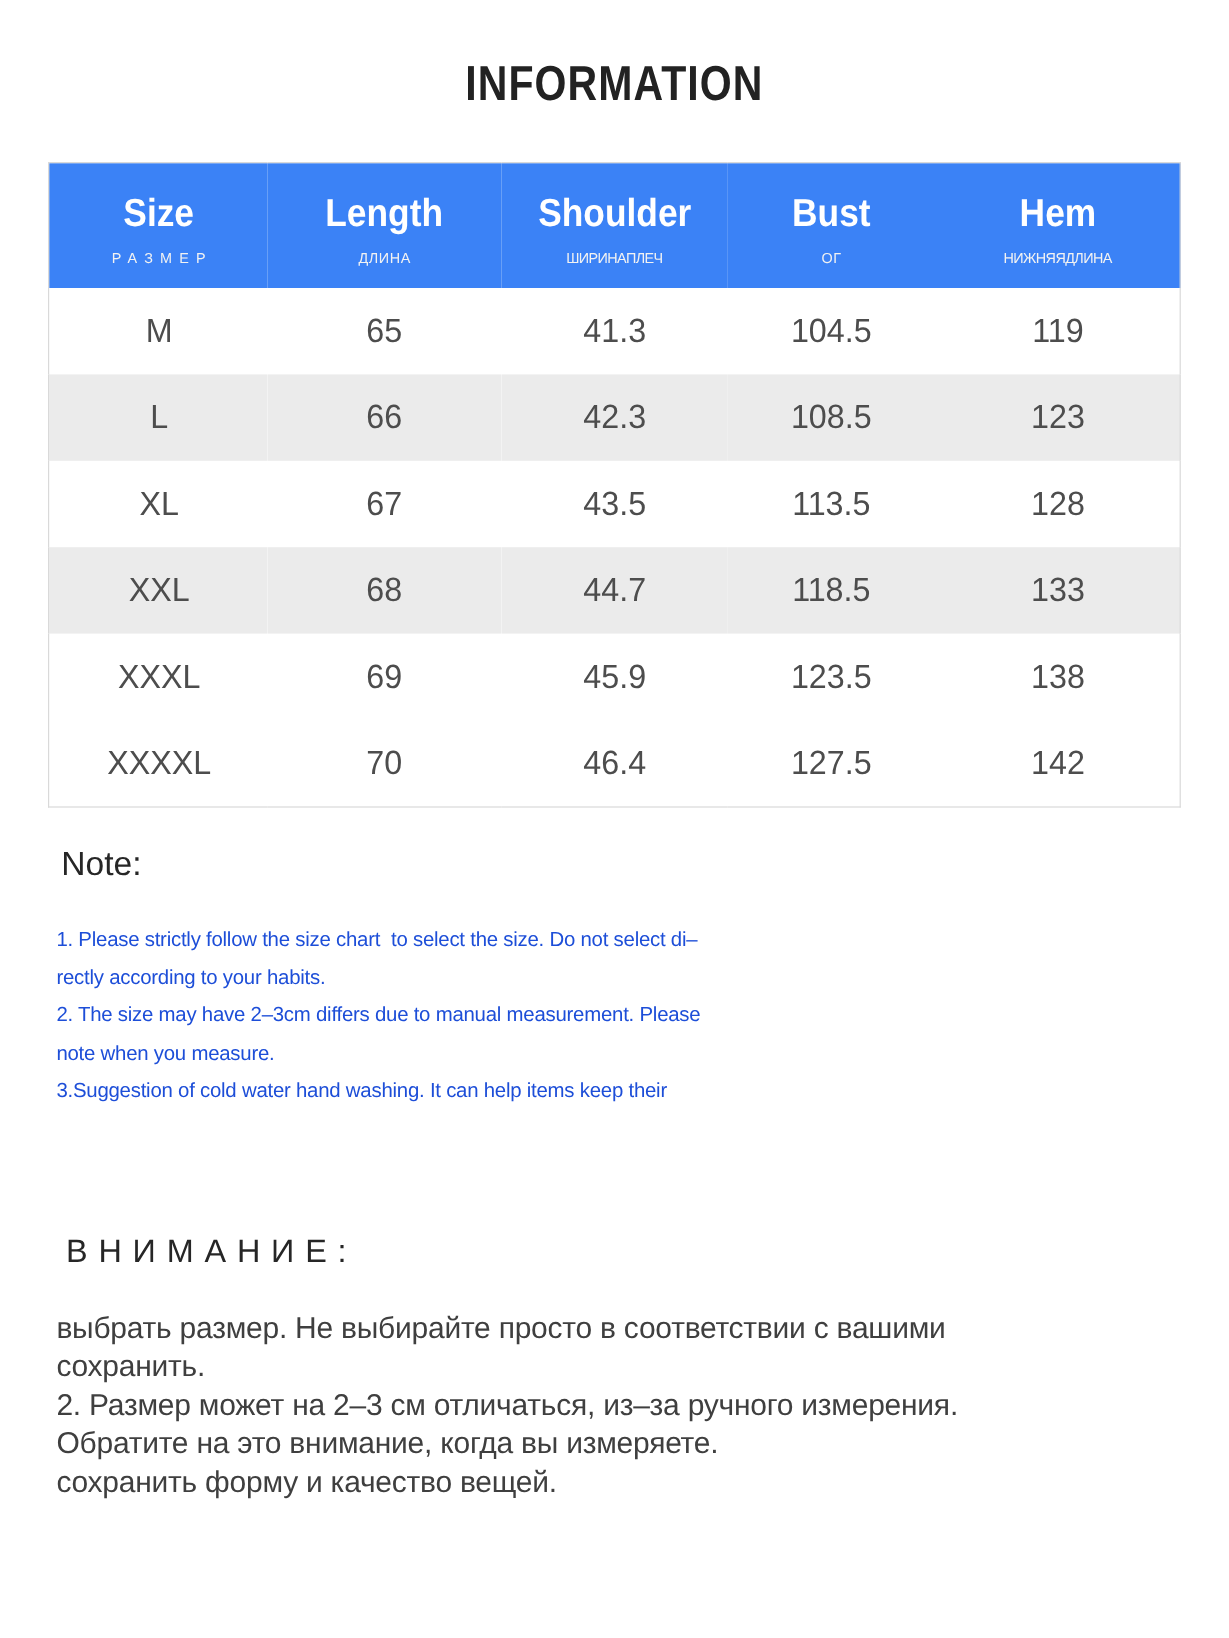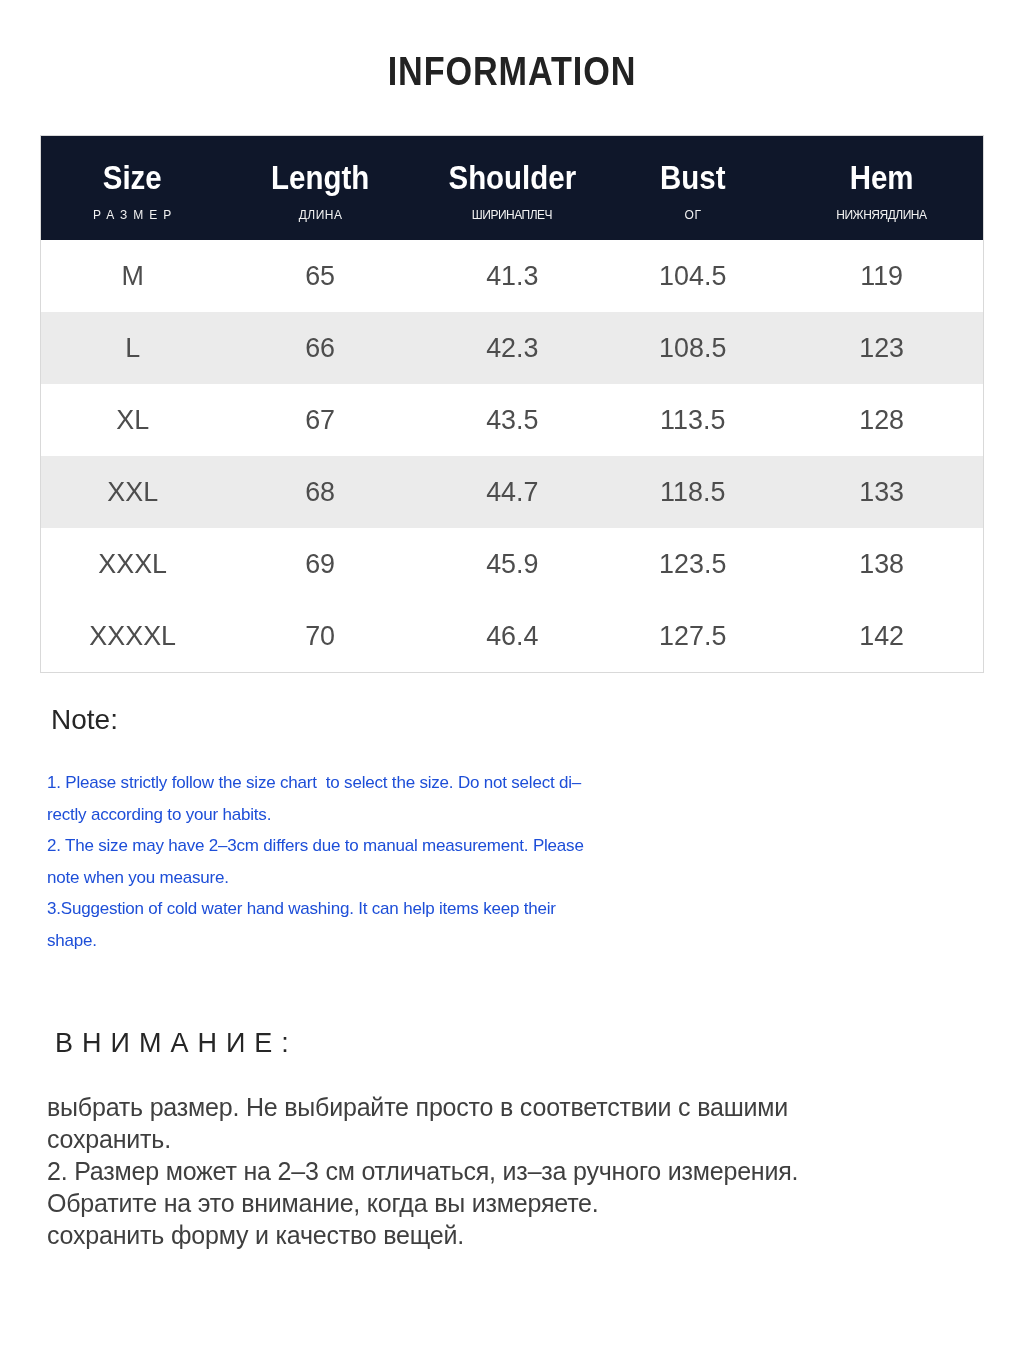"Size" .size-table thead th { background: #0f172a -> #3b82f6 }
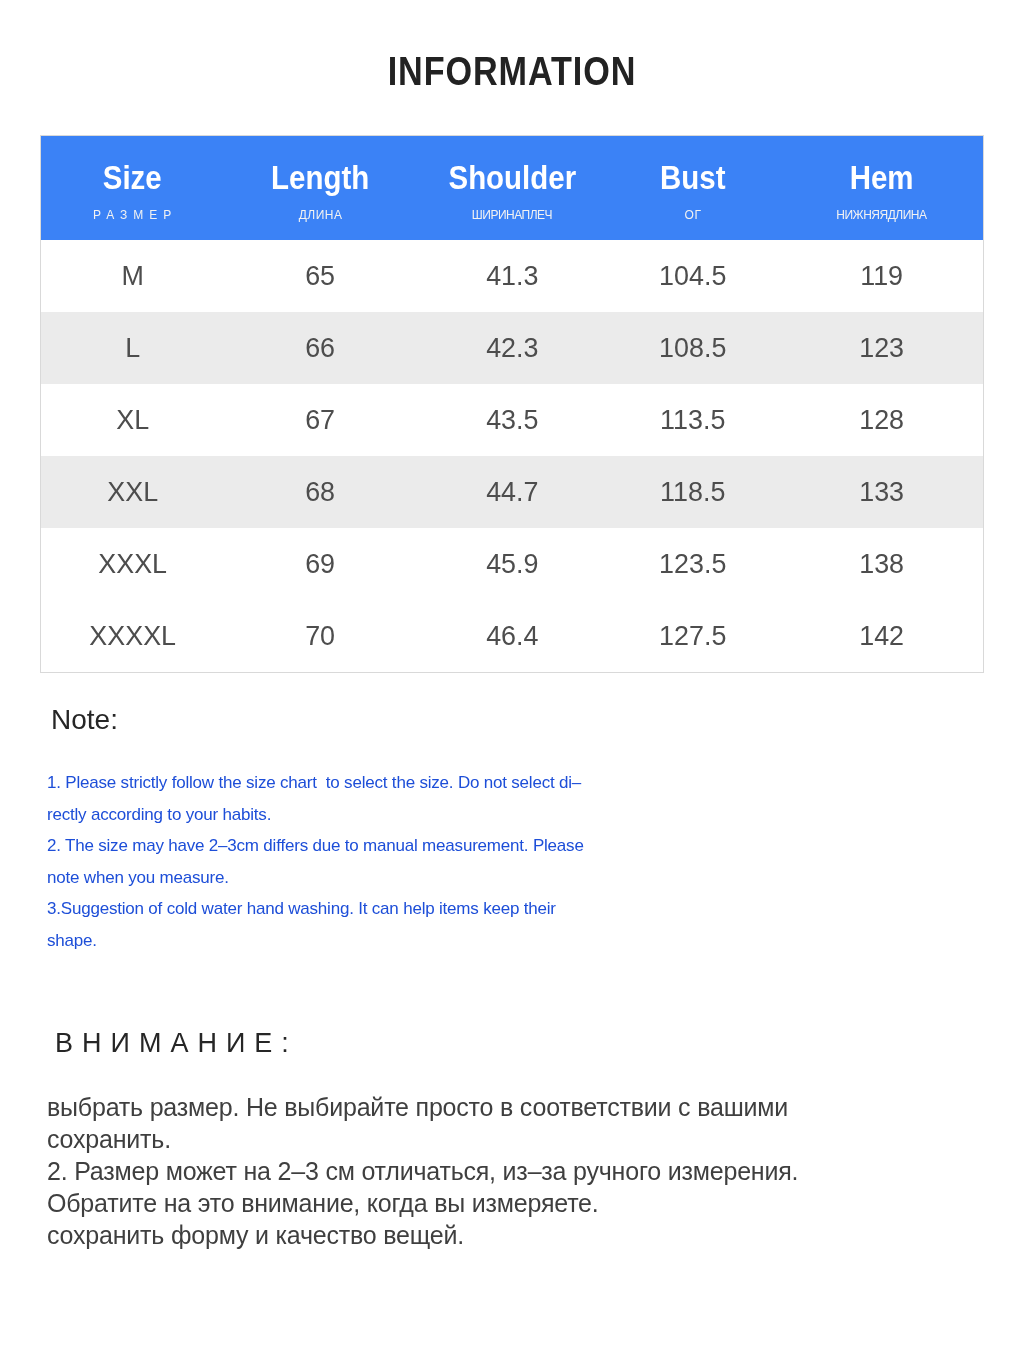"shape." div.line { html: <div>shape.</div> -> none }
